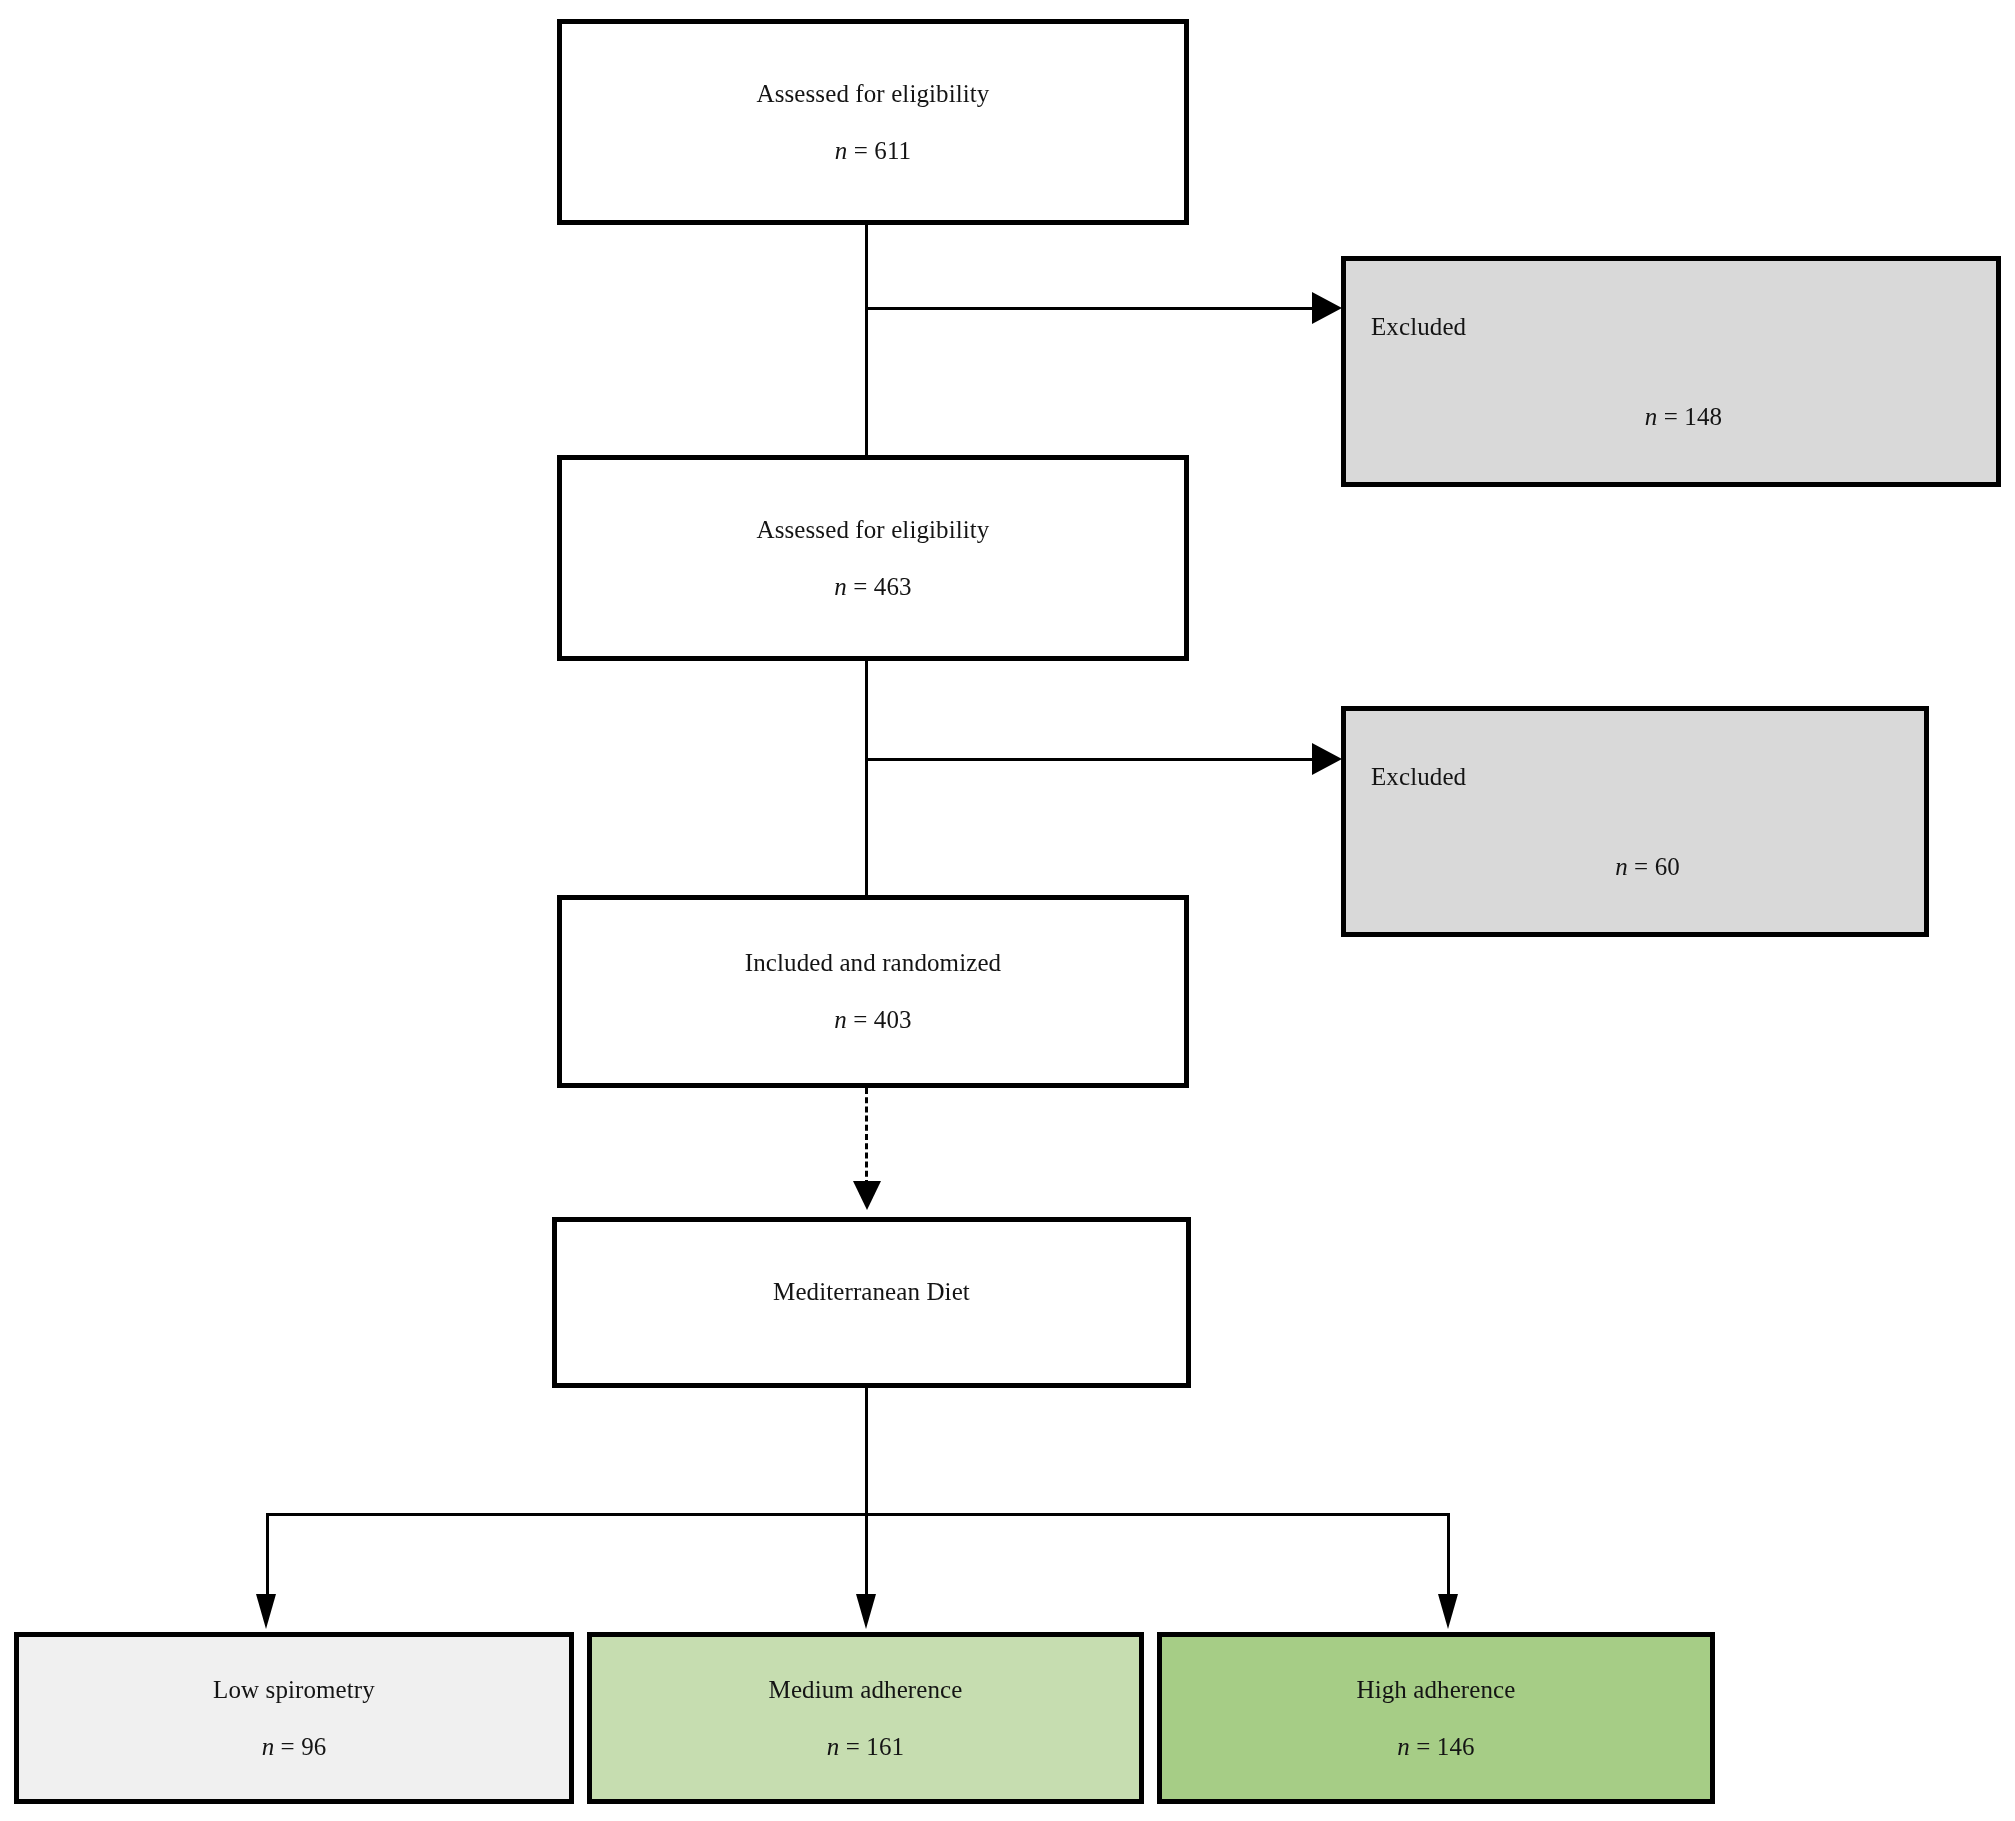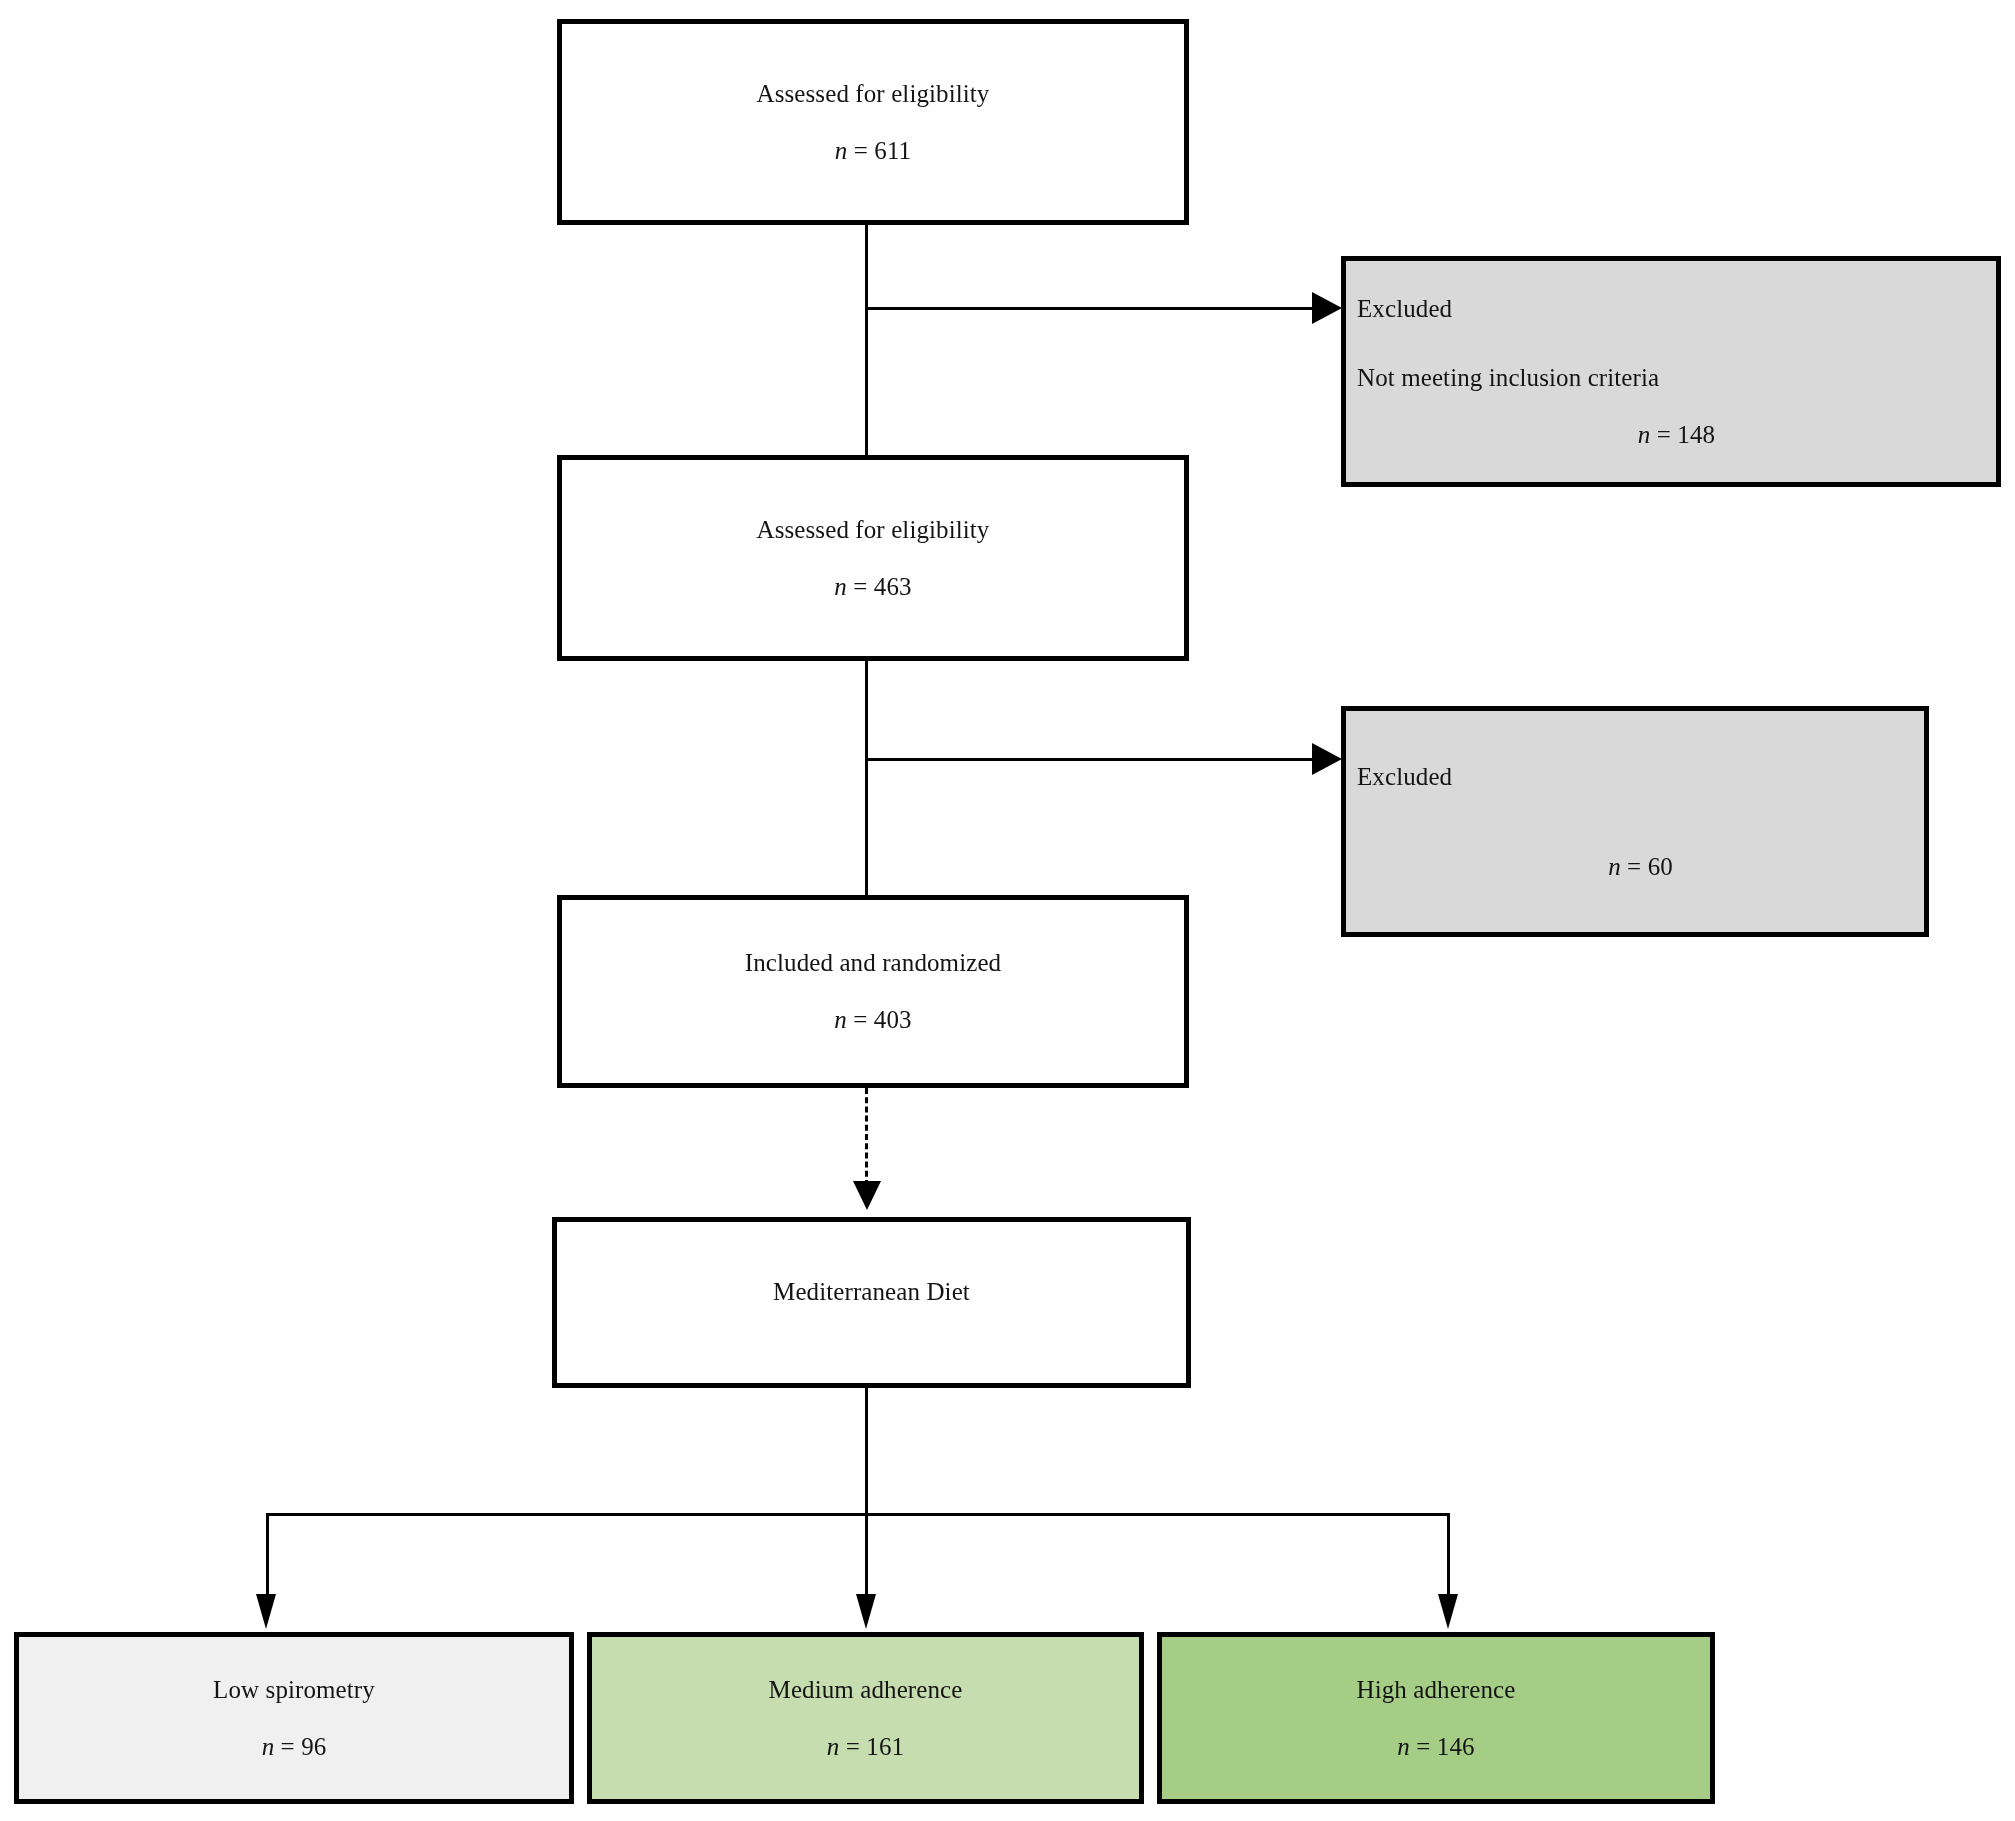"Excluded" .node.leftish { padding-left: 11px -> 25px }
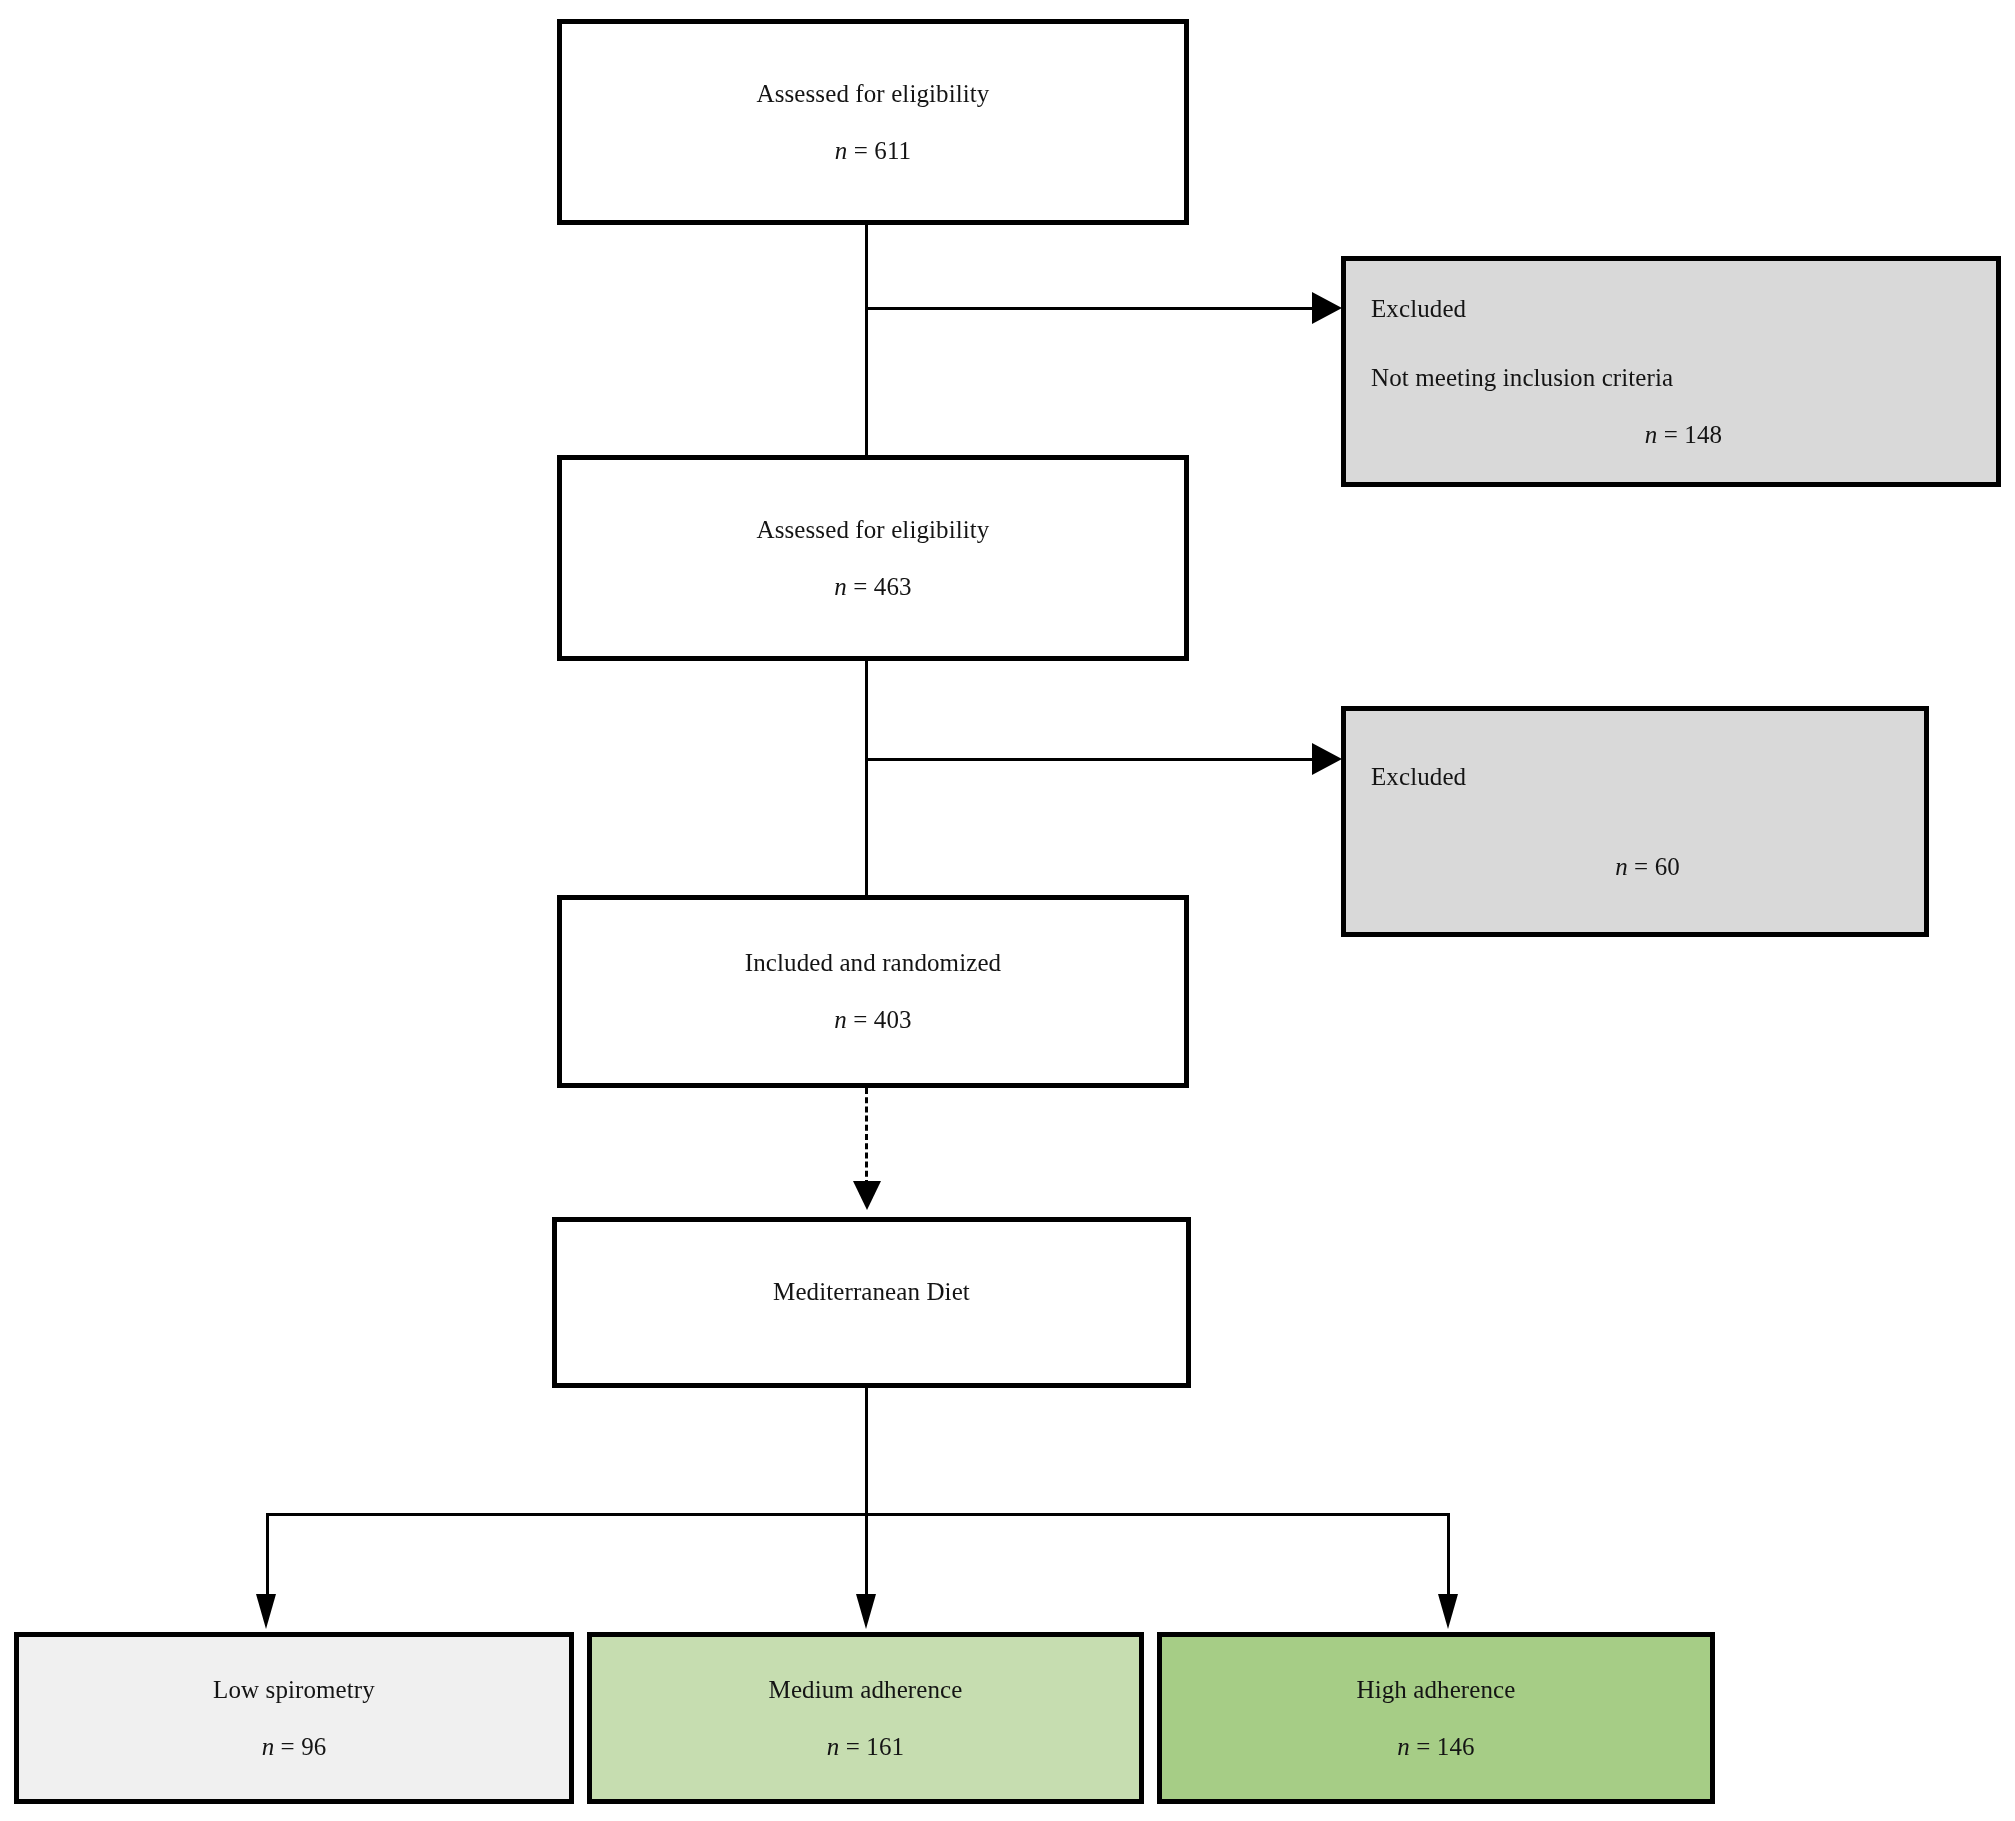"Not meeting inclusion criteria" div.line { html: <div>Not meeting inclusion criteria</div> -> none }
